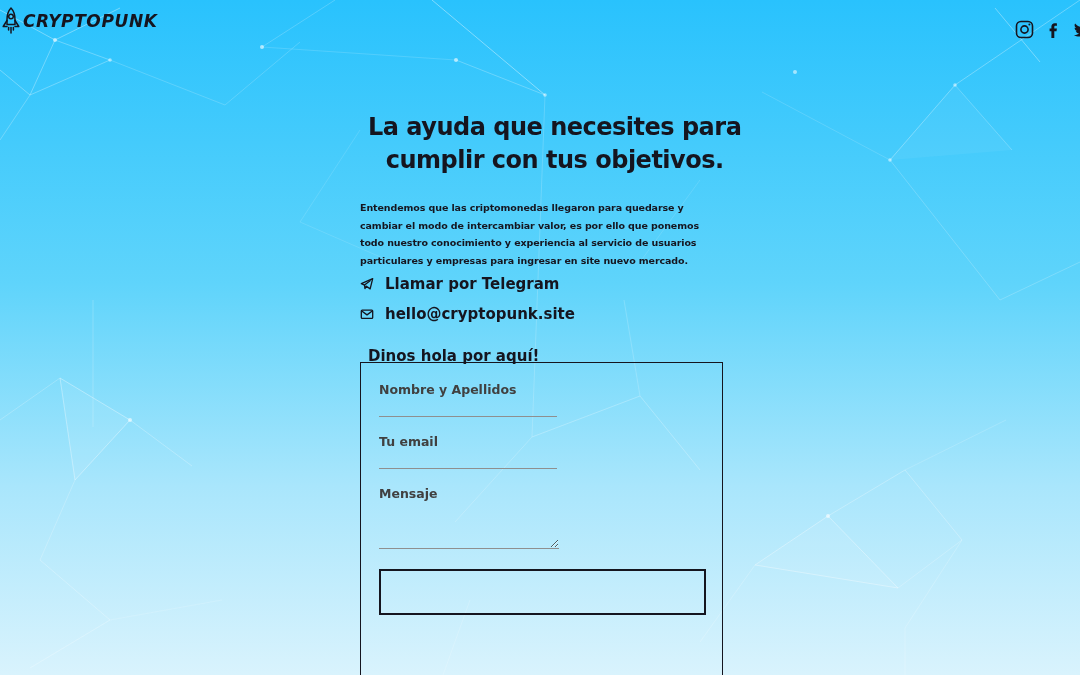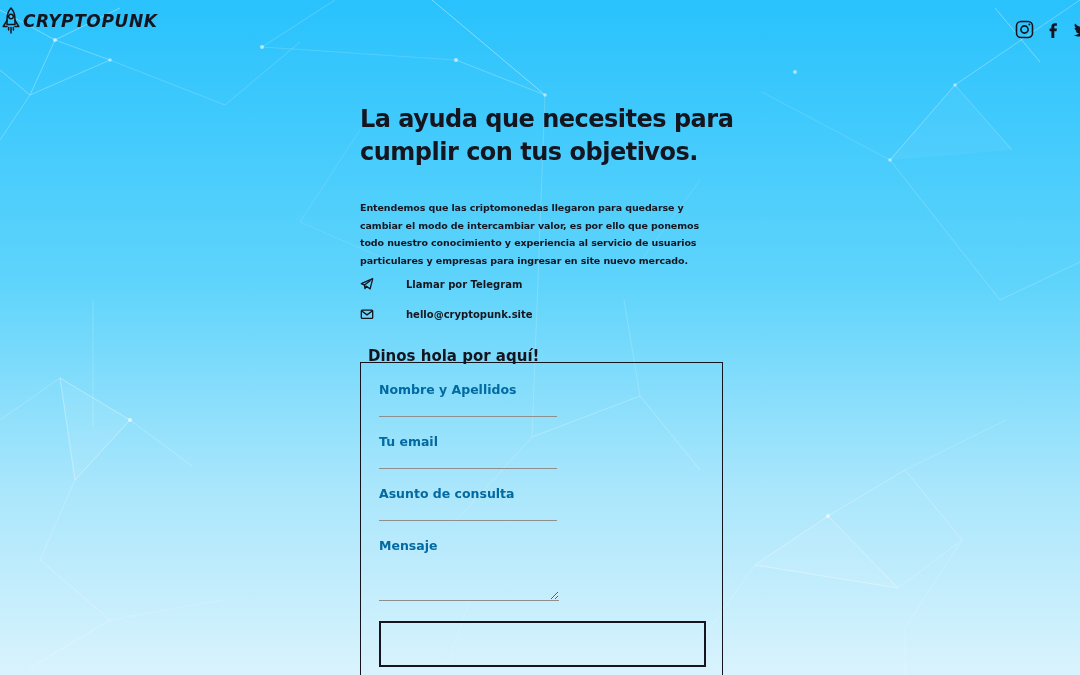"La ayuda que necesites para" .headline { margin: 0 -> 8px; text-align: none -> center }
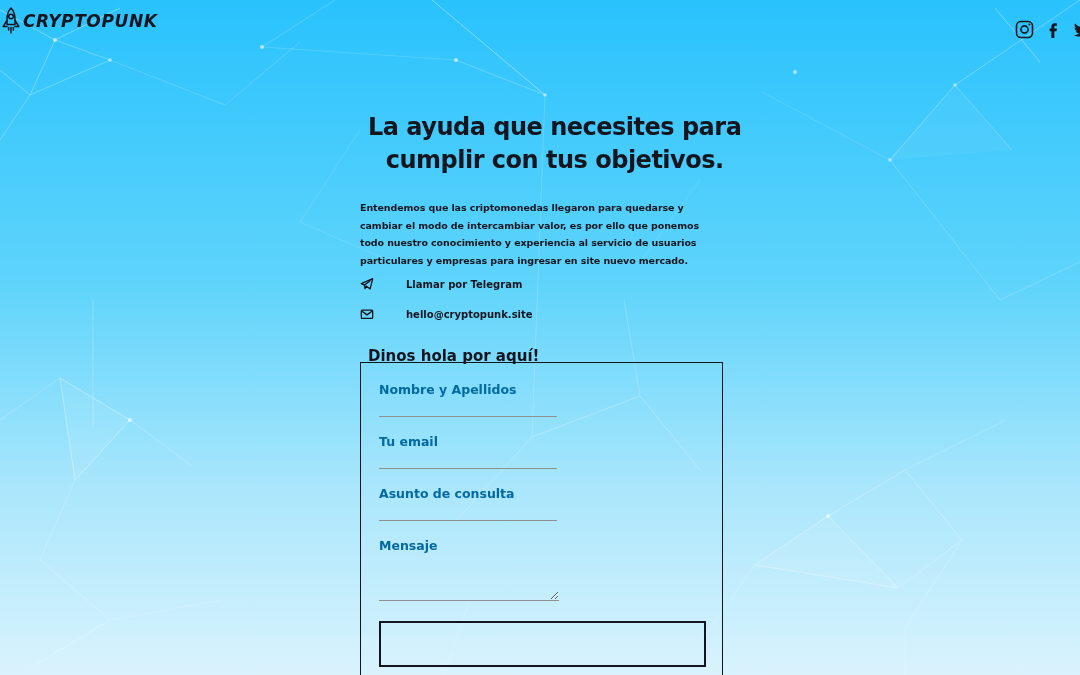"Llamar por Telegram" .contact-link { font-size: 10px -> 15px; margin-left: 21px -> none }
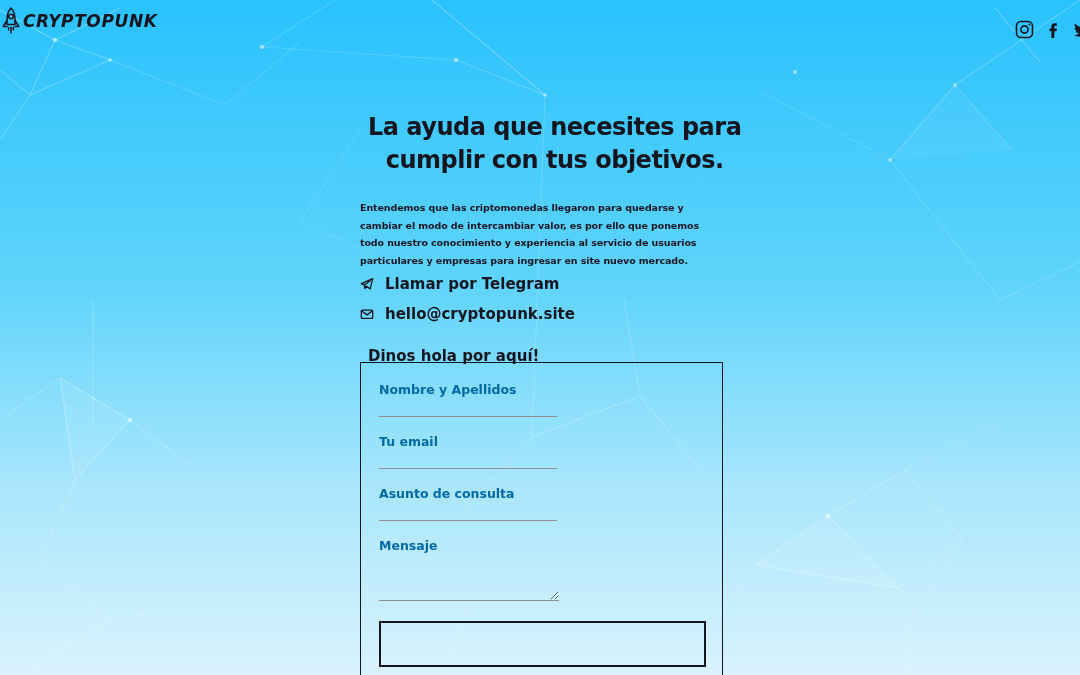"Nombre y Apellidos" .field label { color: #0369a1 -> #404040 }
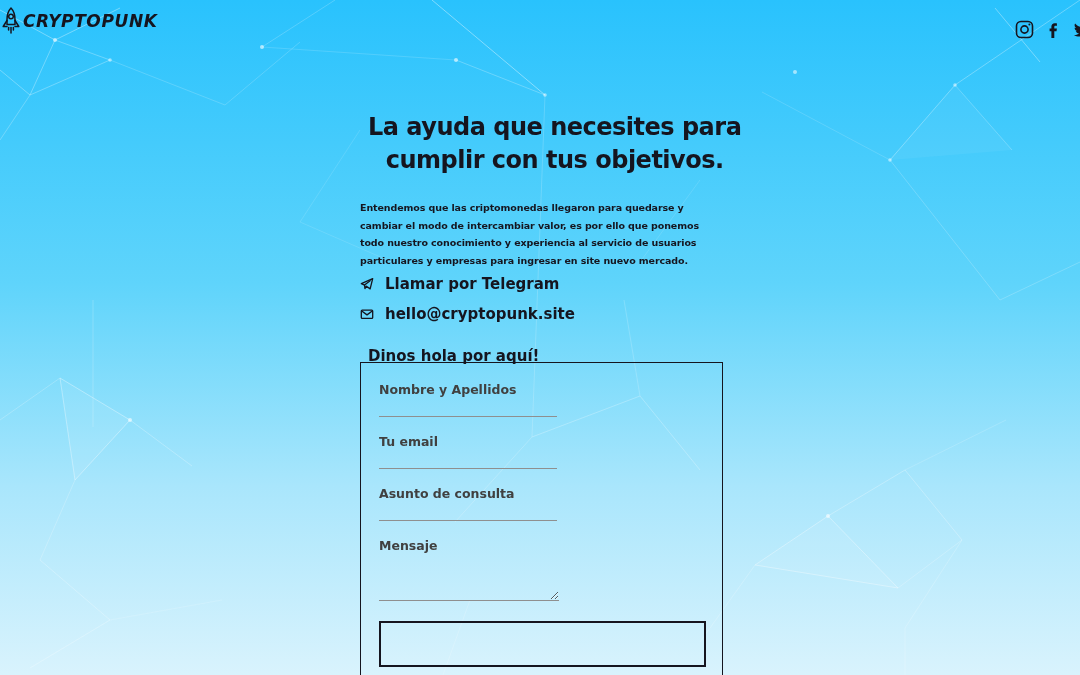"Asunto de consulta" div.field { html: <div> <label>Asunto de consulta</label> <input> </div> -> none }
